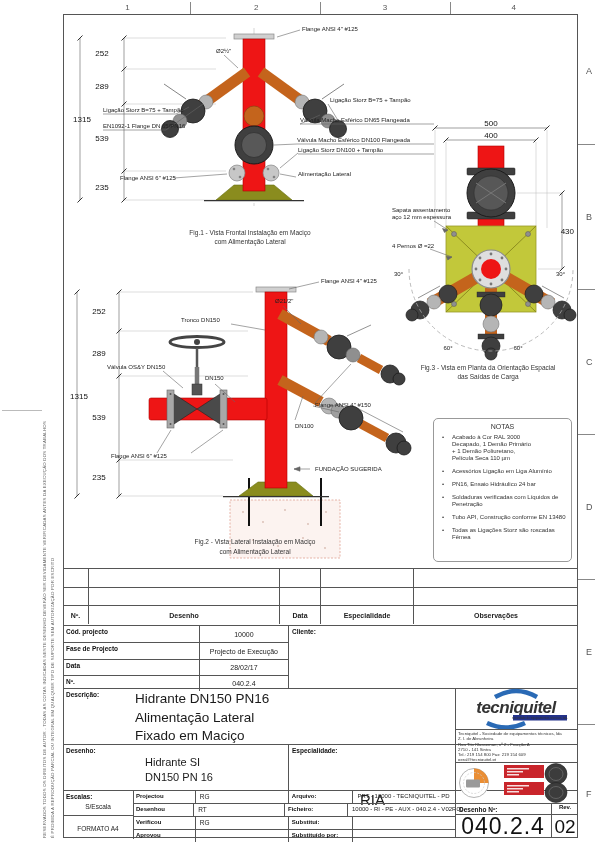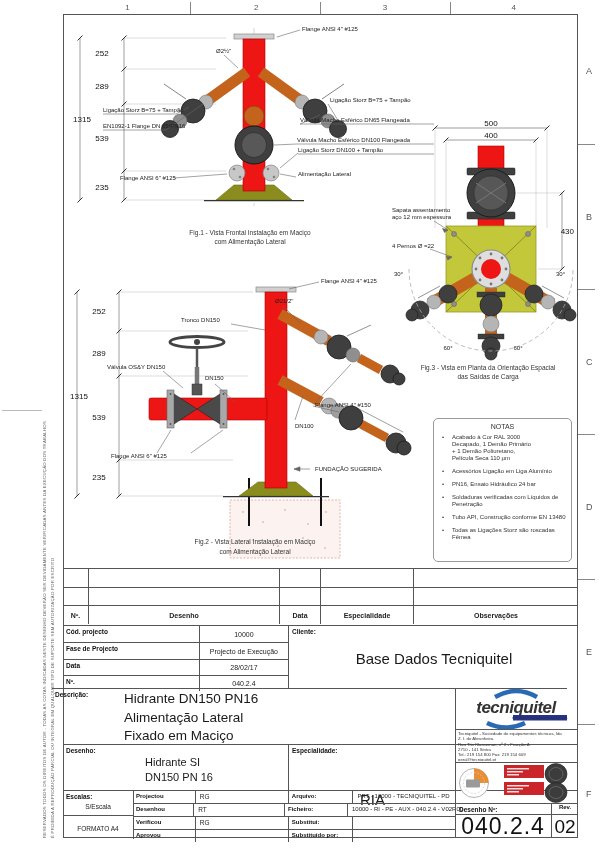"Base Dados Tecniquitel" div.cliente-val { html: <div>Base Dados Tecniquitel</div> -> none }
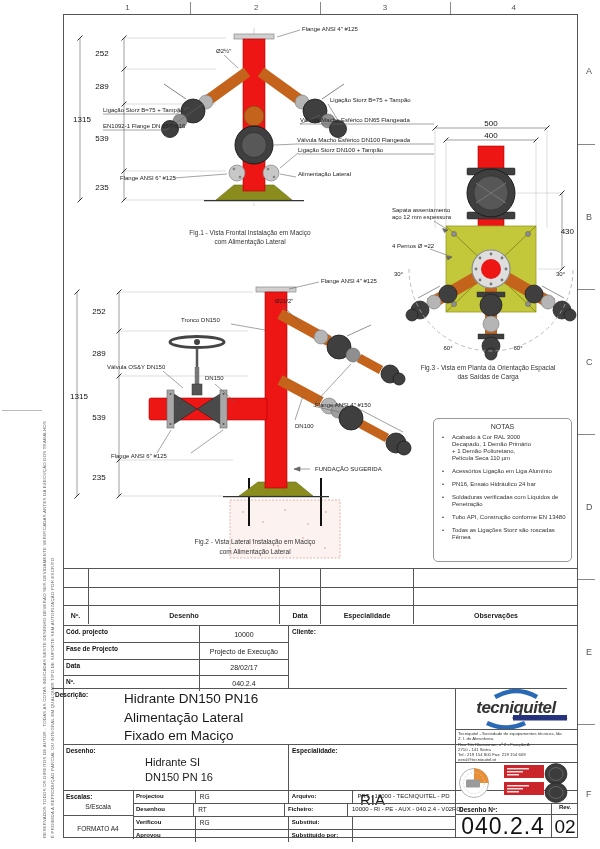"Hidrante DN150 PN16" div.abs { left: 52px -> 63px }
